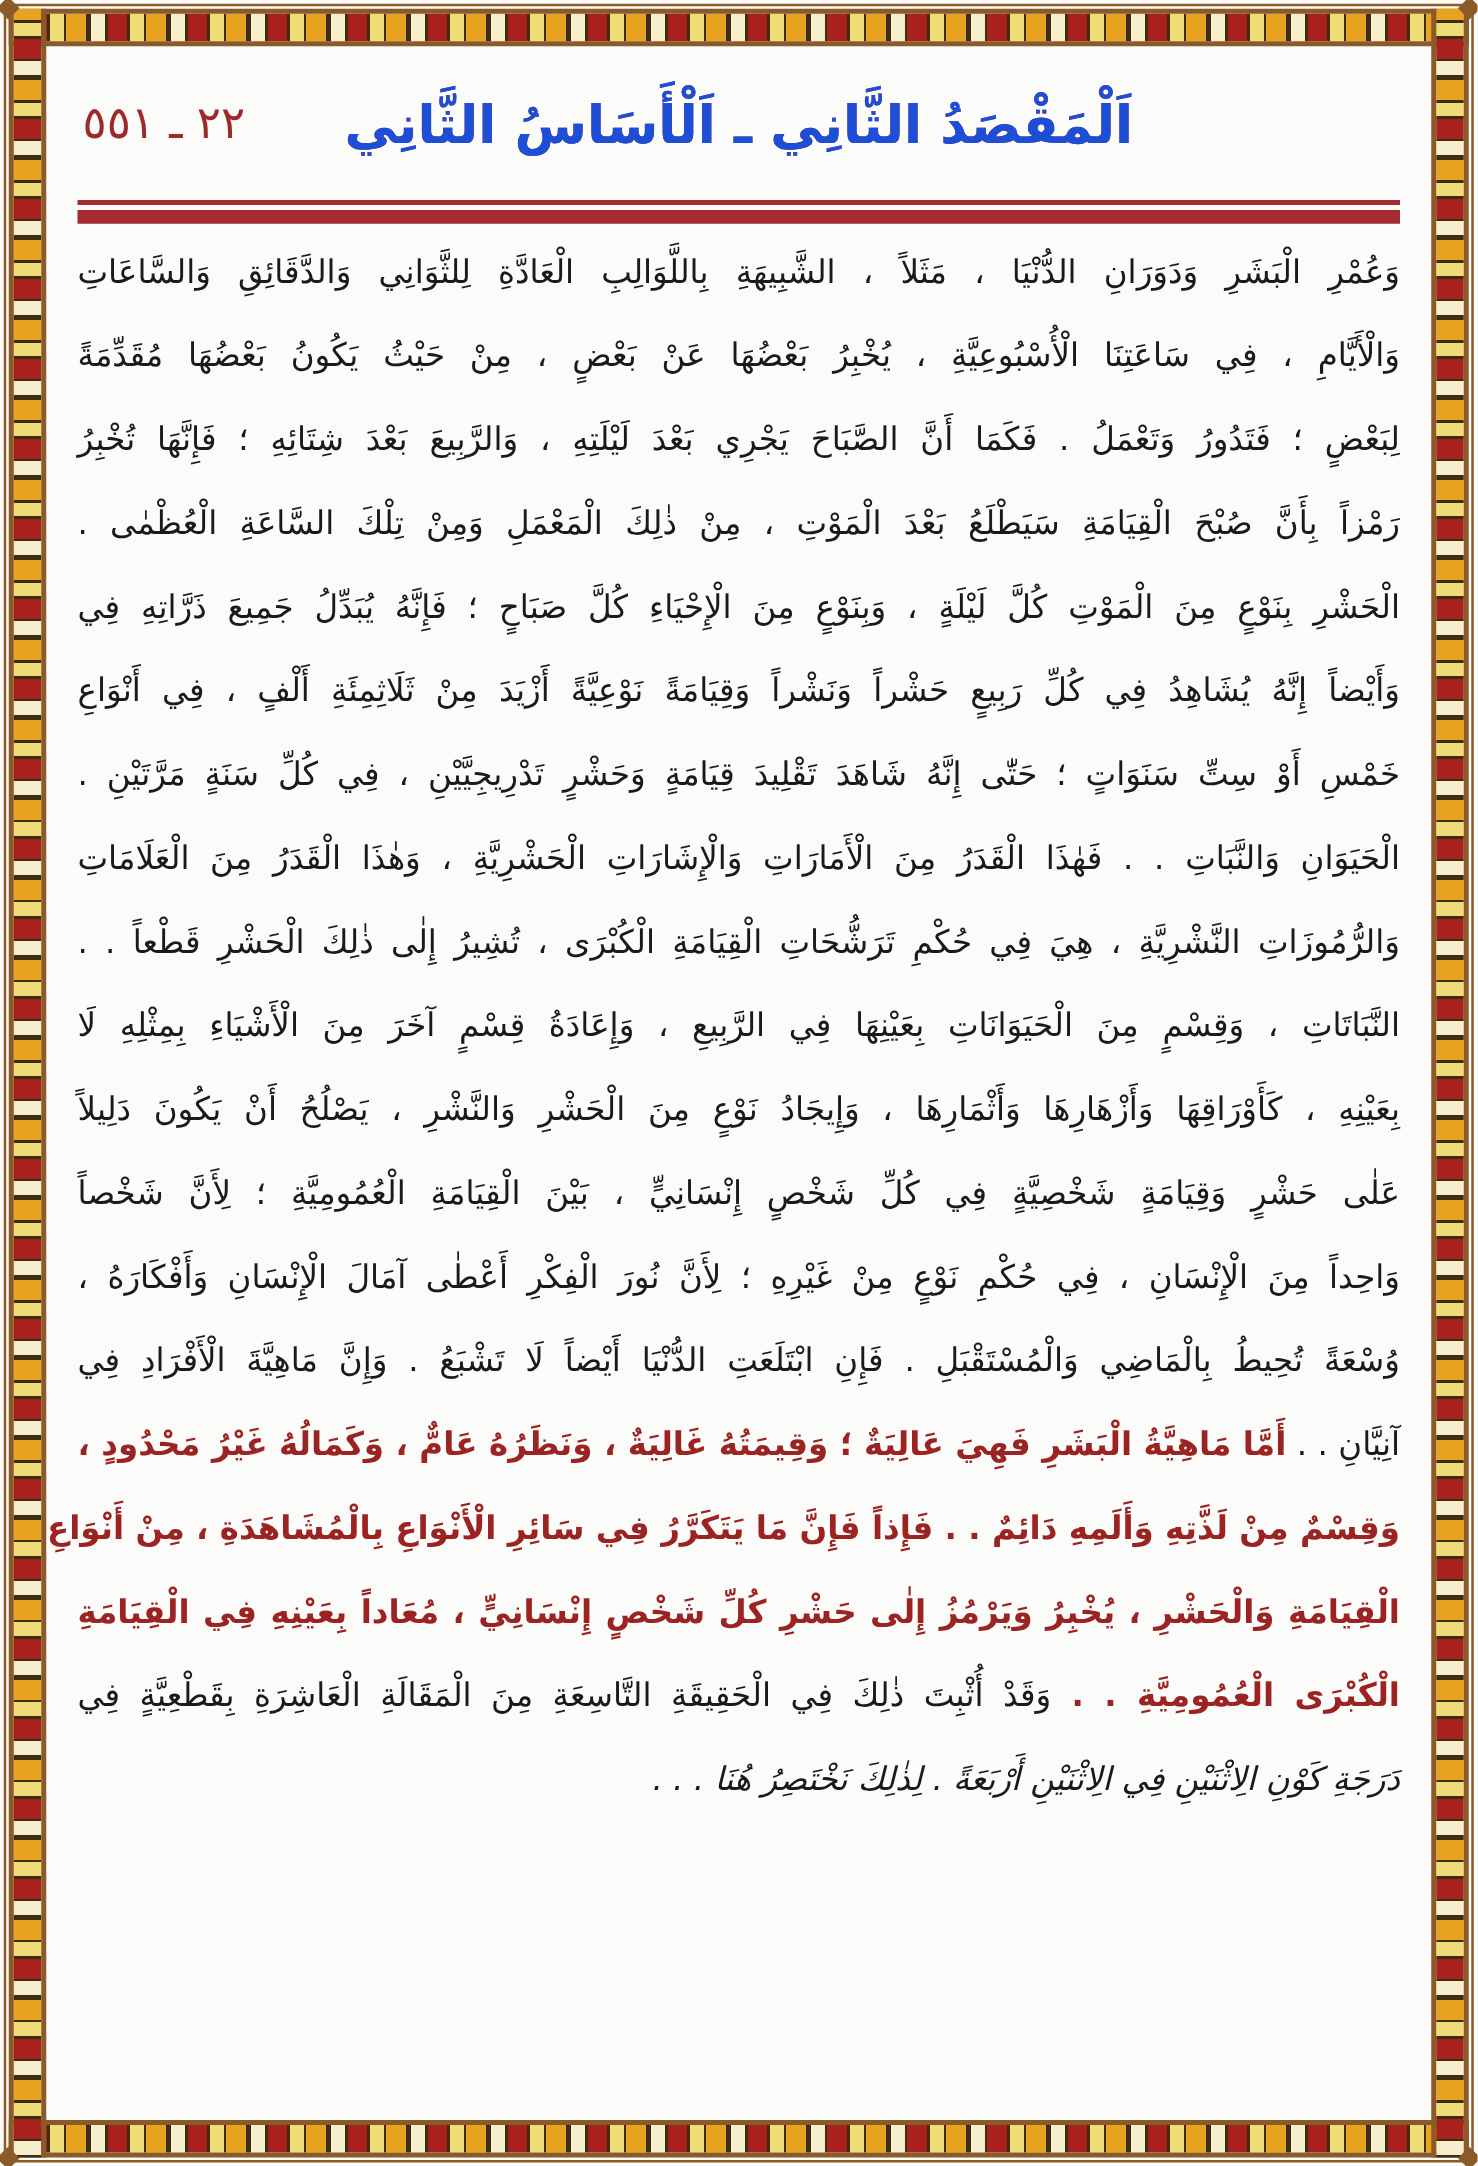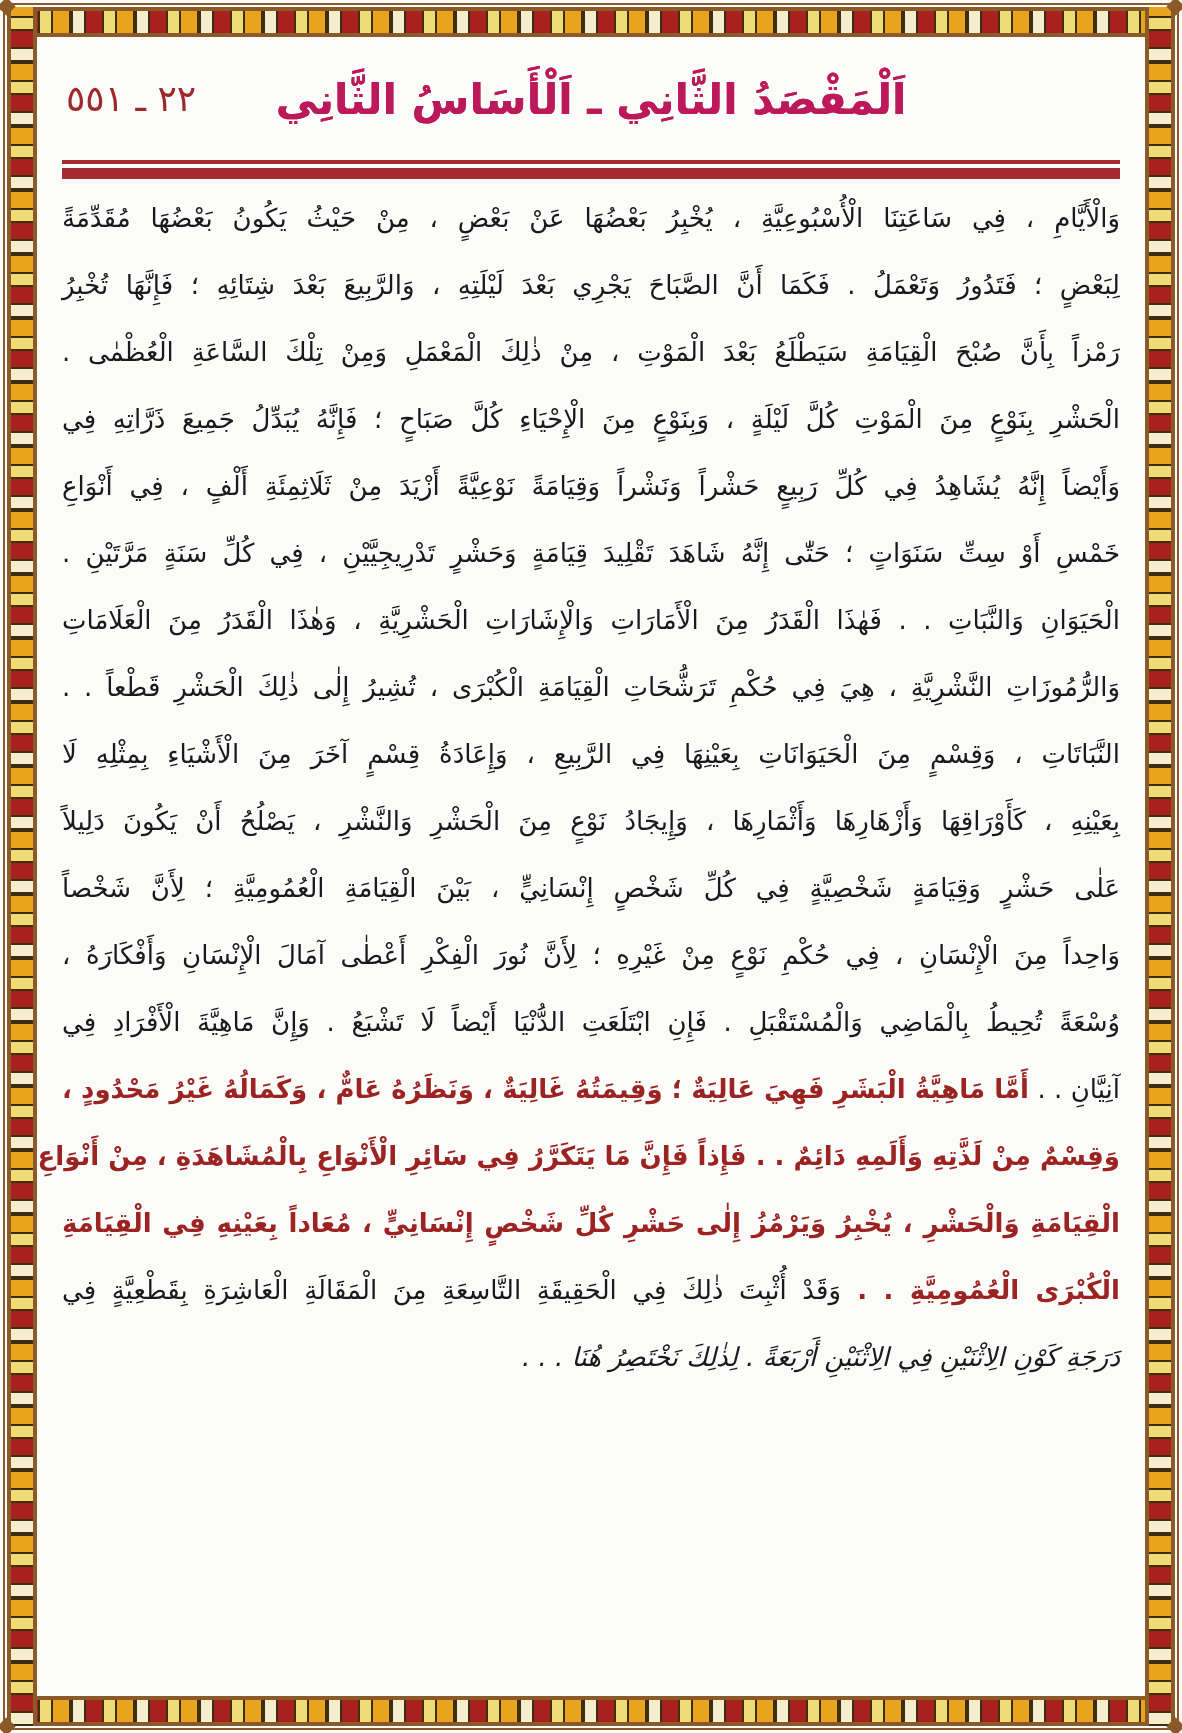"اَلْمَقْصَدُ الثَّانِي ـ اَلْأَسَاسُ" .page-title { color: #be185d -> #1d4ed8 }
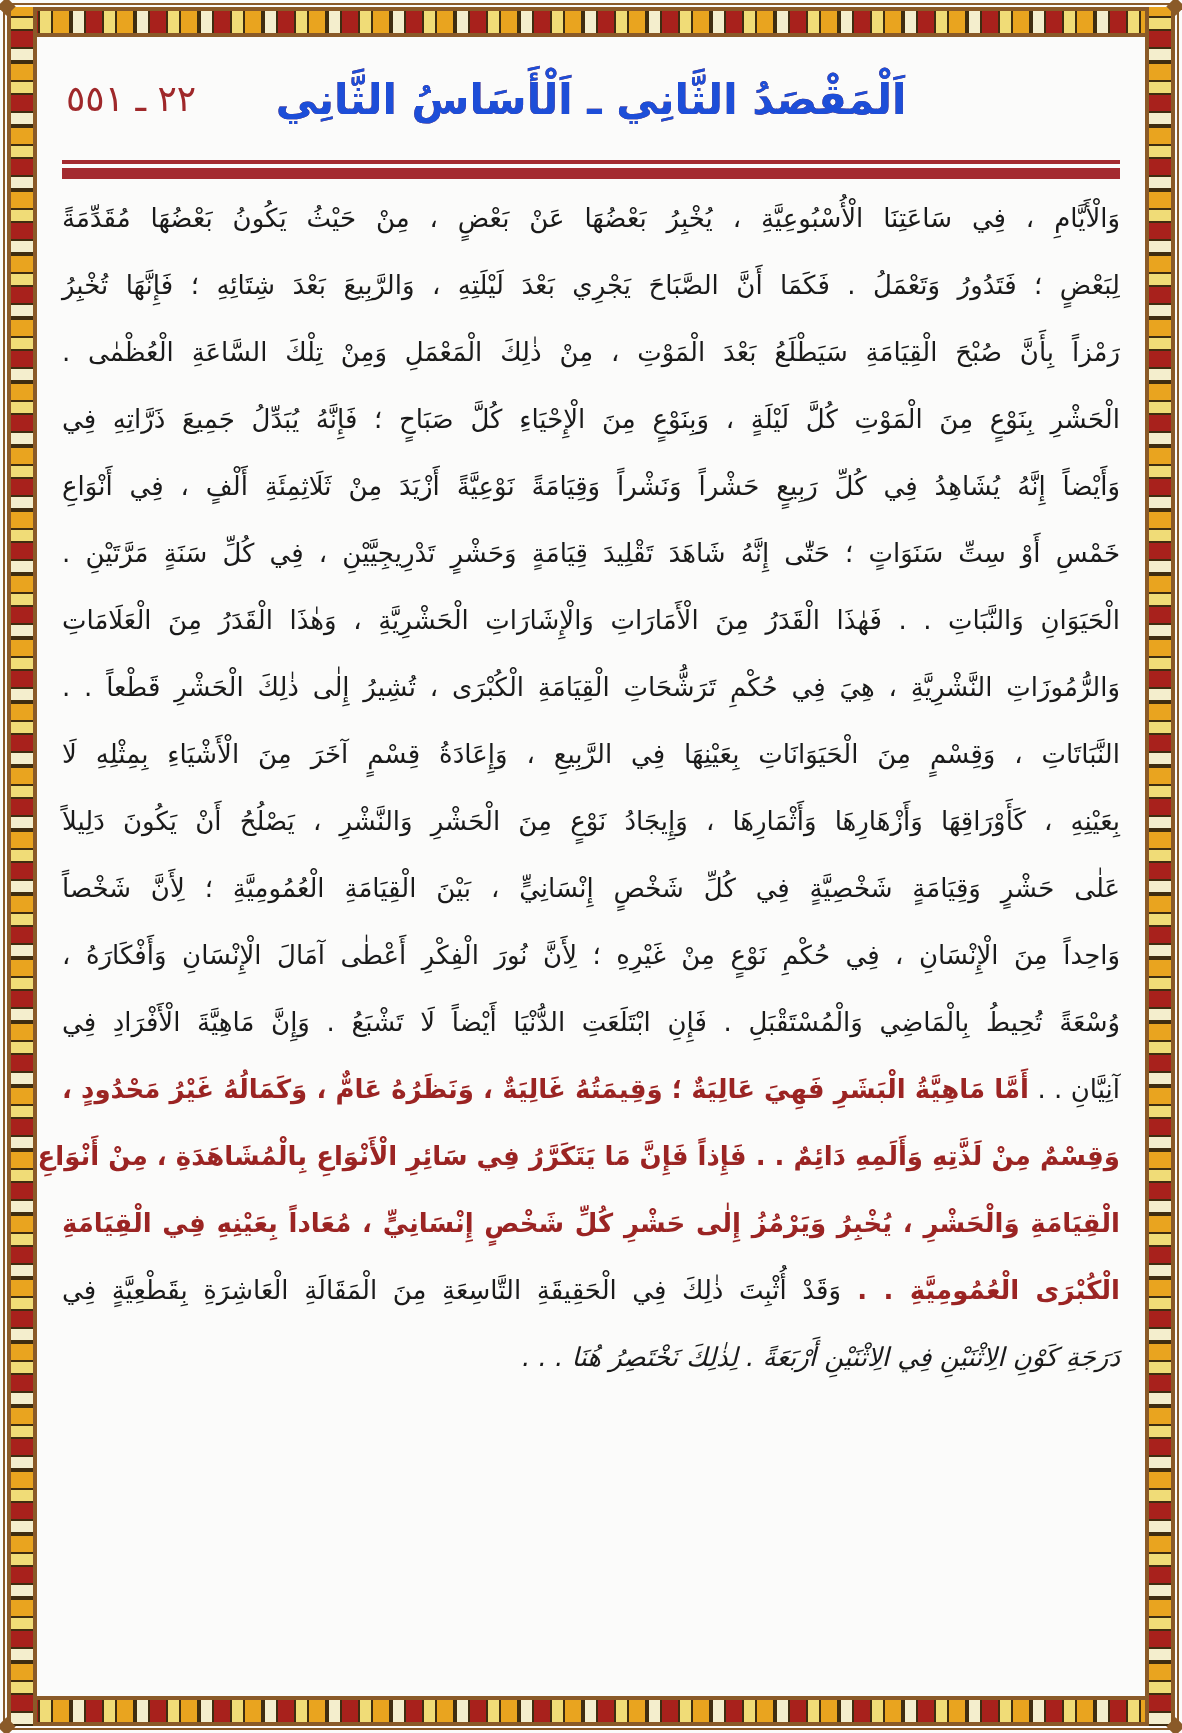"وَعُمْرِ الْبَشَرِ وَدَوَرَانِ" div.line { html: none -> <div><span>وَعُمْرِ الْبَشَرِ وَدَوَرَانِ الدُّنْيَا ، مَثَلاً ، الشَّبِيهَةِ بِاللَّوَالِبِ الْعَادَّةِ لِلثَّوَانِي وَالدَّقَائِقِ وَالسَّاعَاتِ</span></div> }
